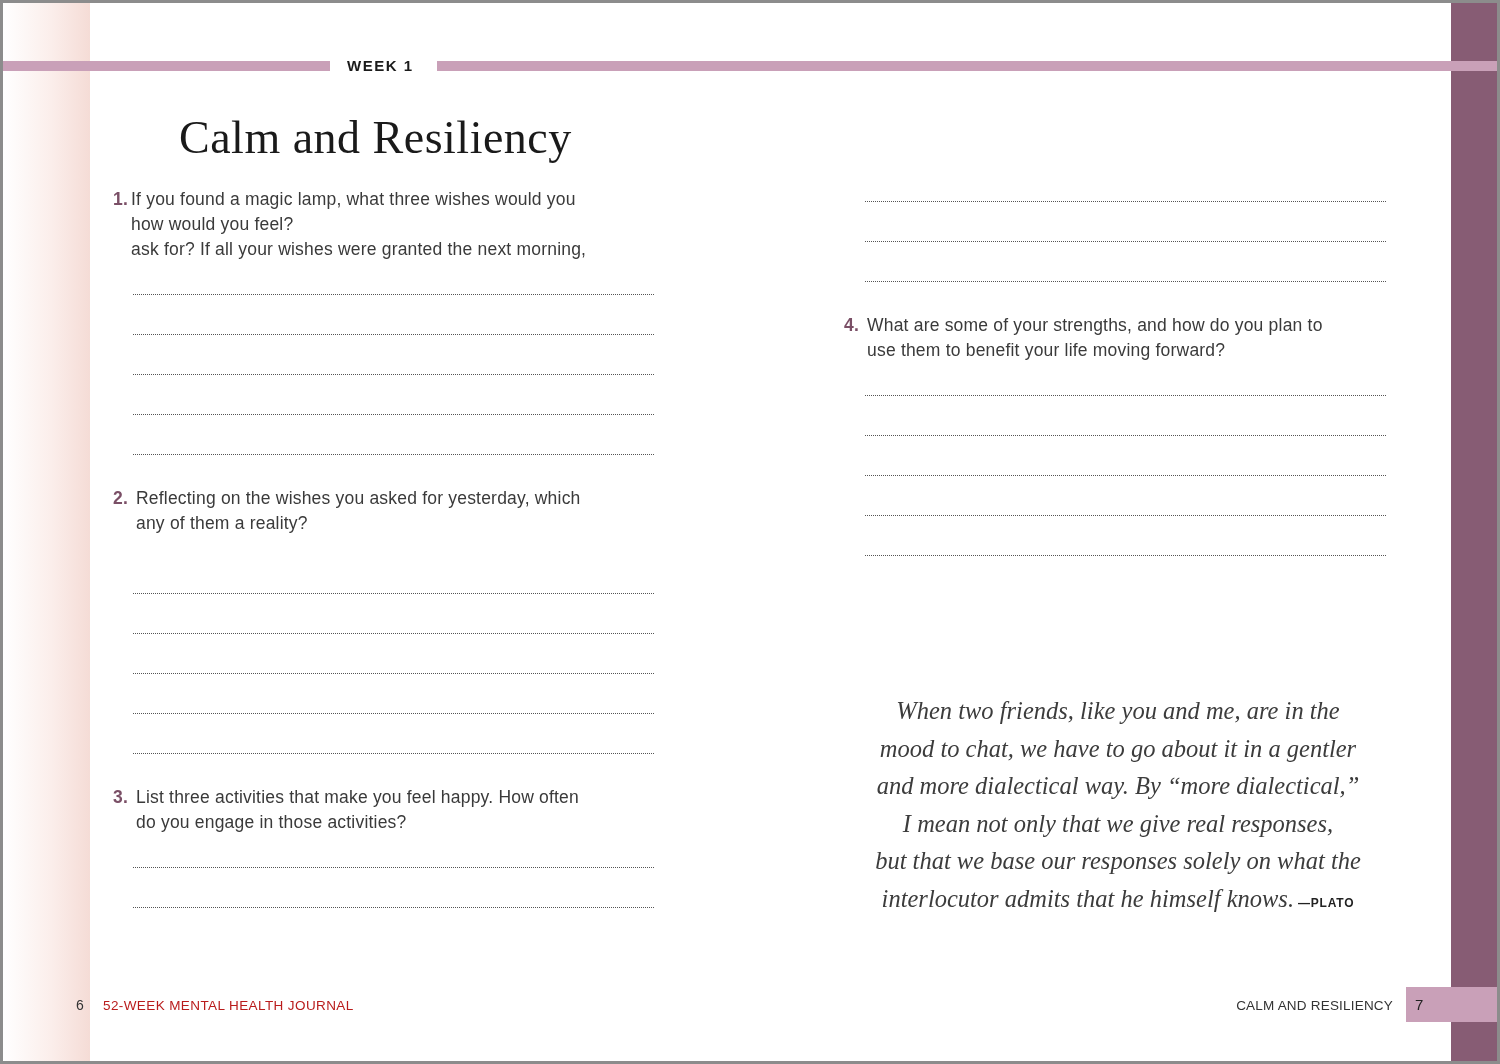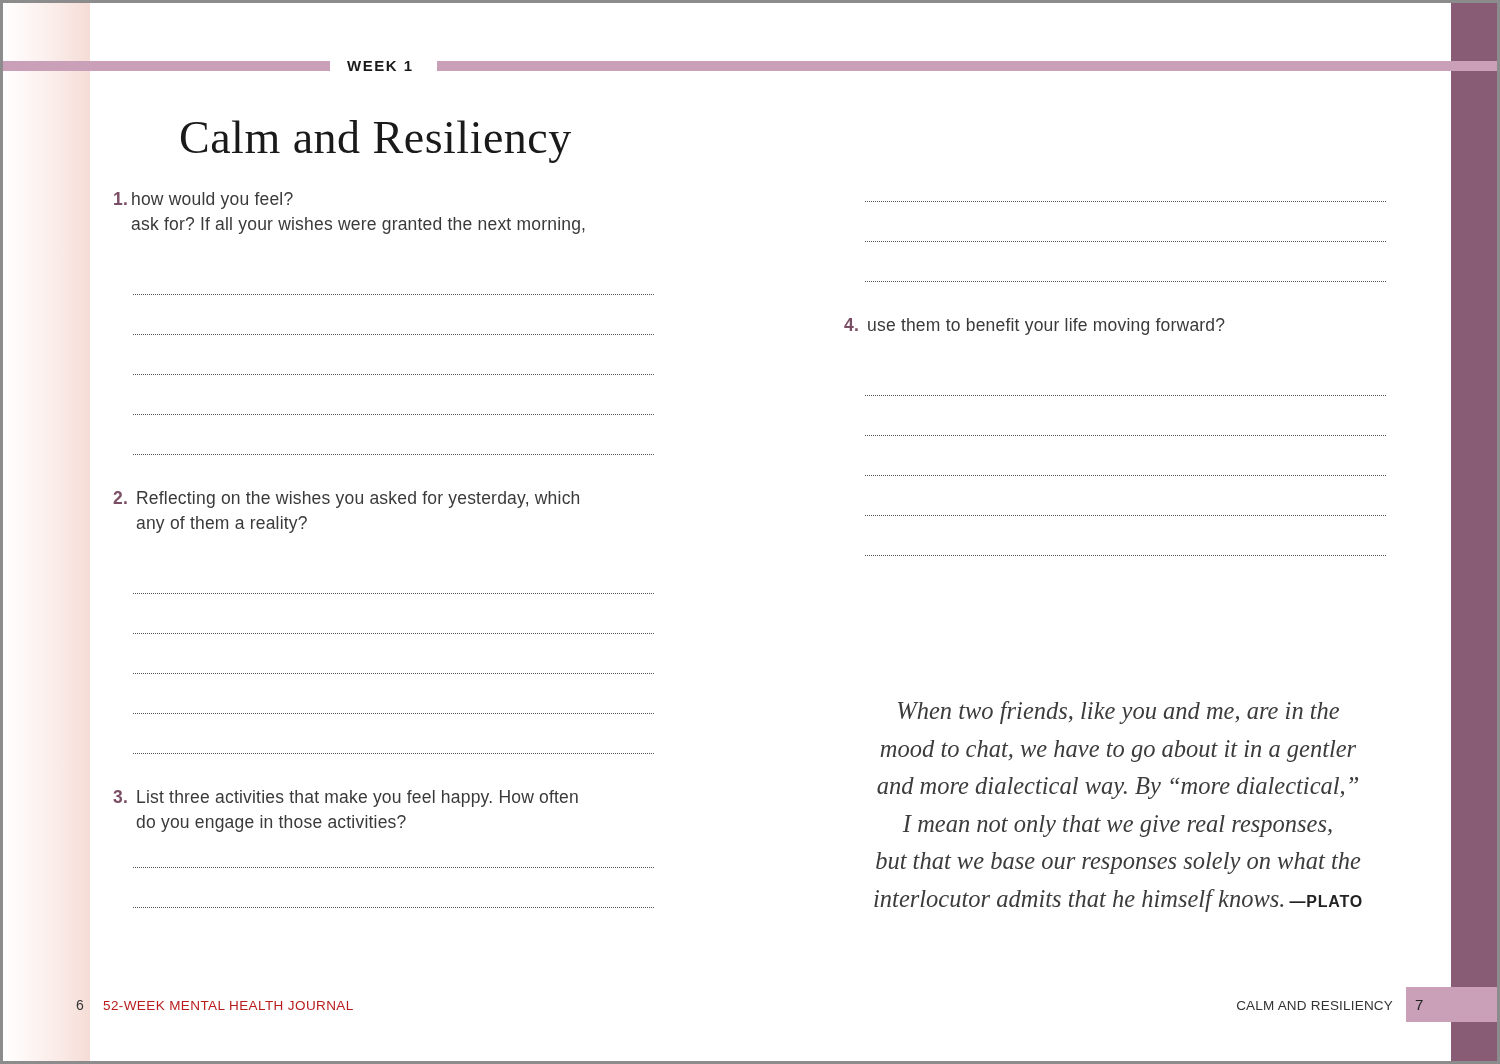"If you found a magic" span.qtext { html: none -> <span>If you found a magic lamp, what three wishes would you</span> }
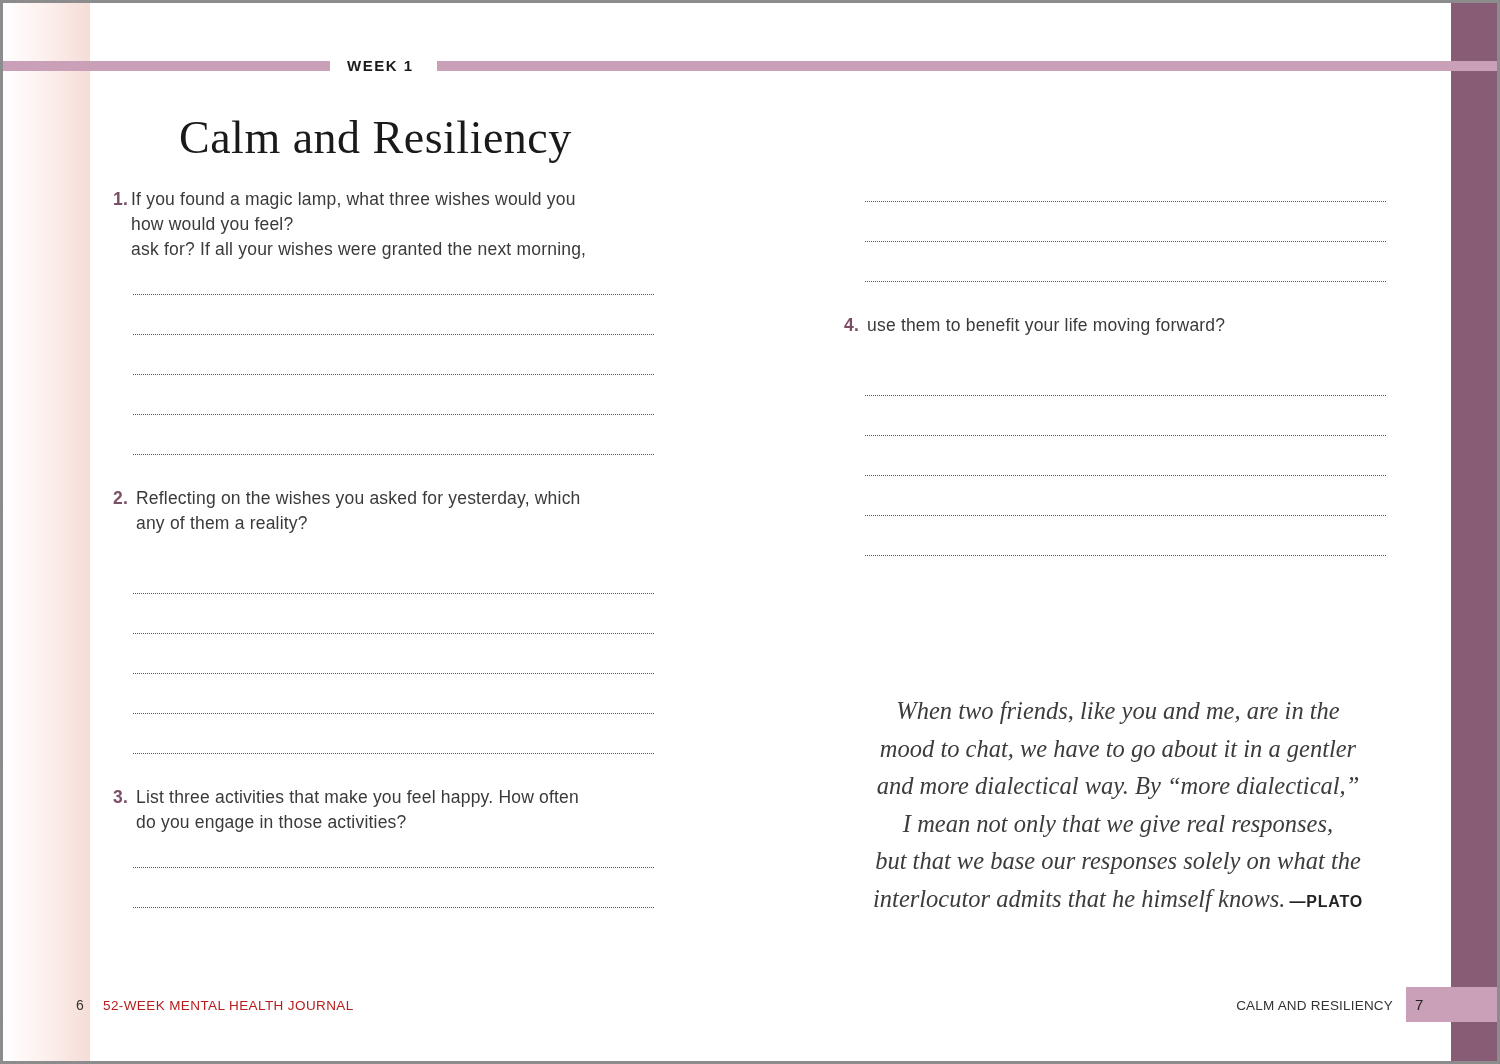"What are some of your" span.qtext { html: none -> <span>What are some of your strengths, and how do you plan to</span> }
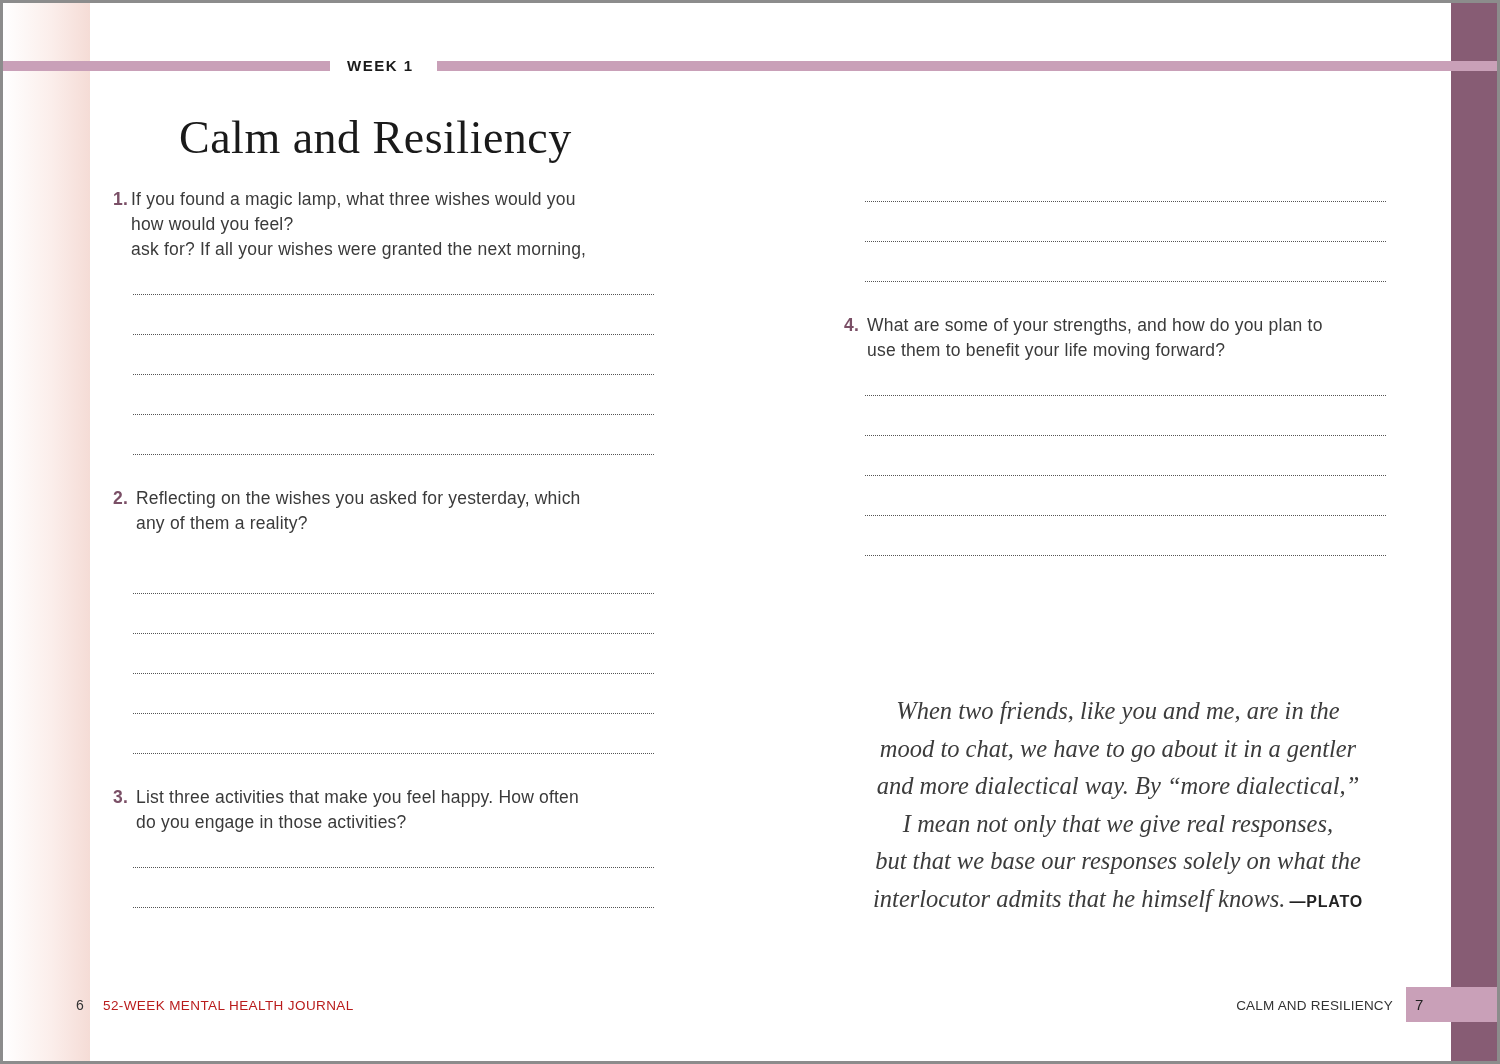"—PLATO" .quote .author { font-size: 16px -> 12px }
